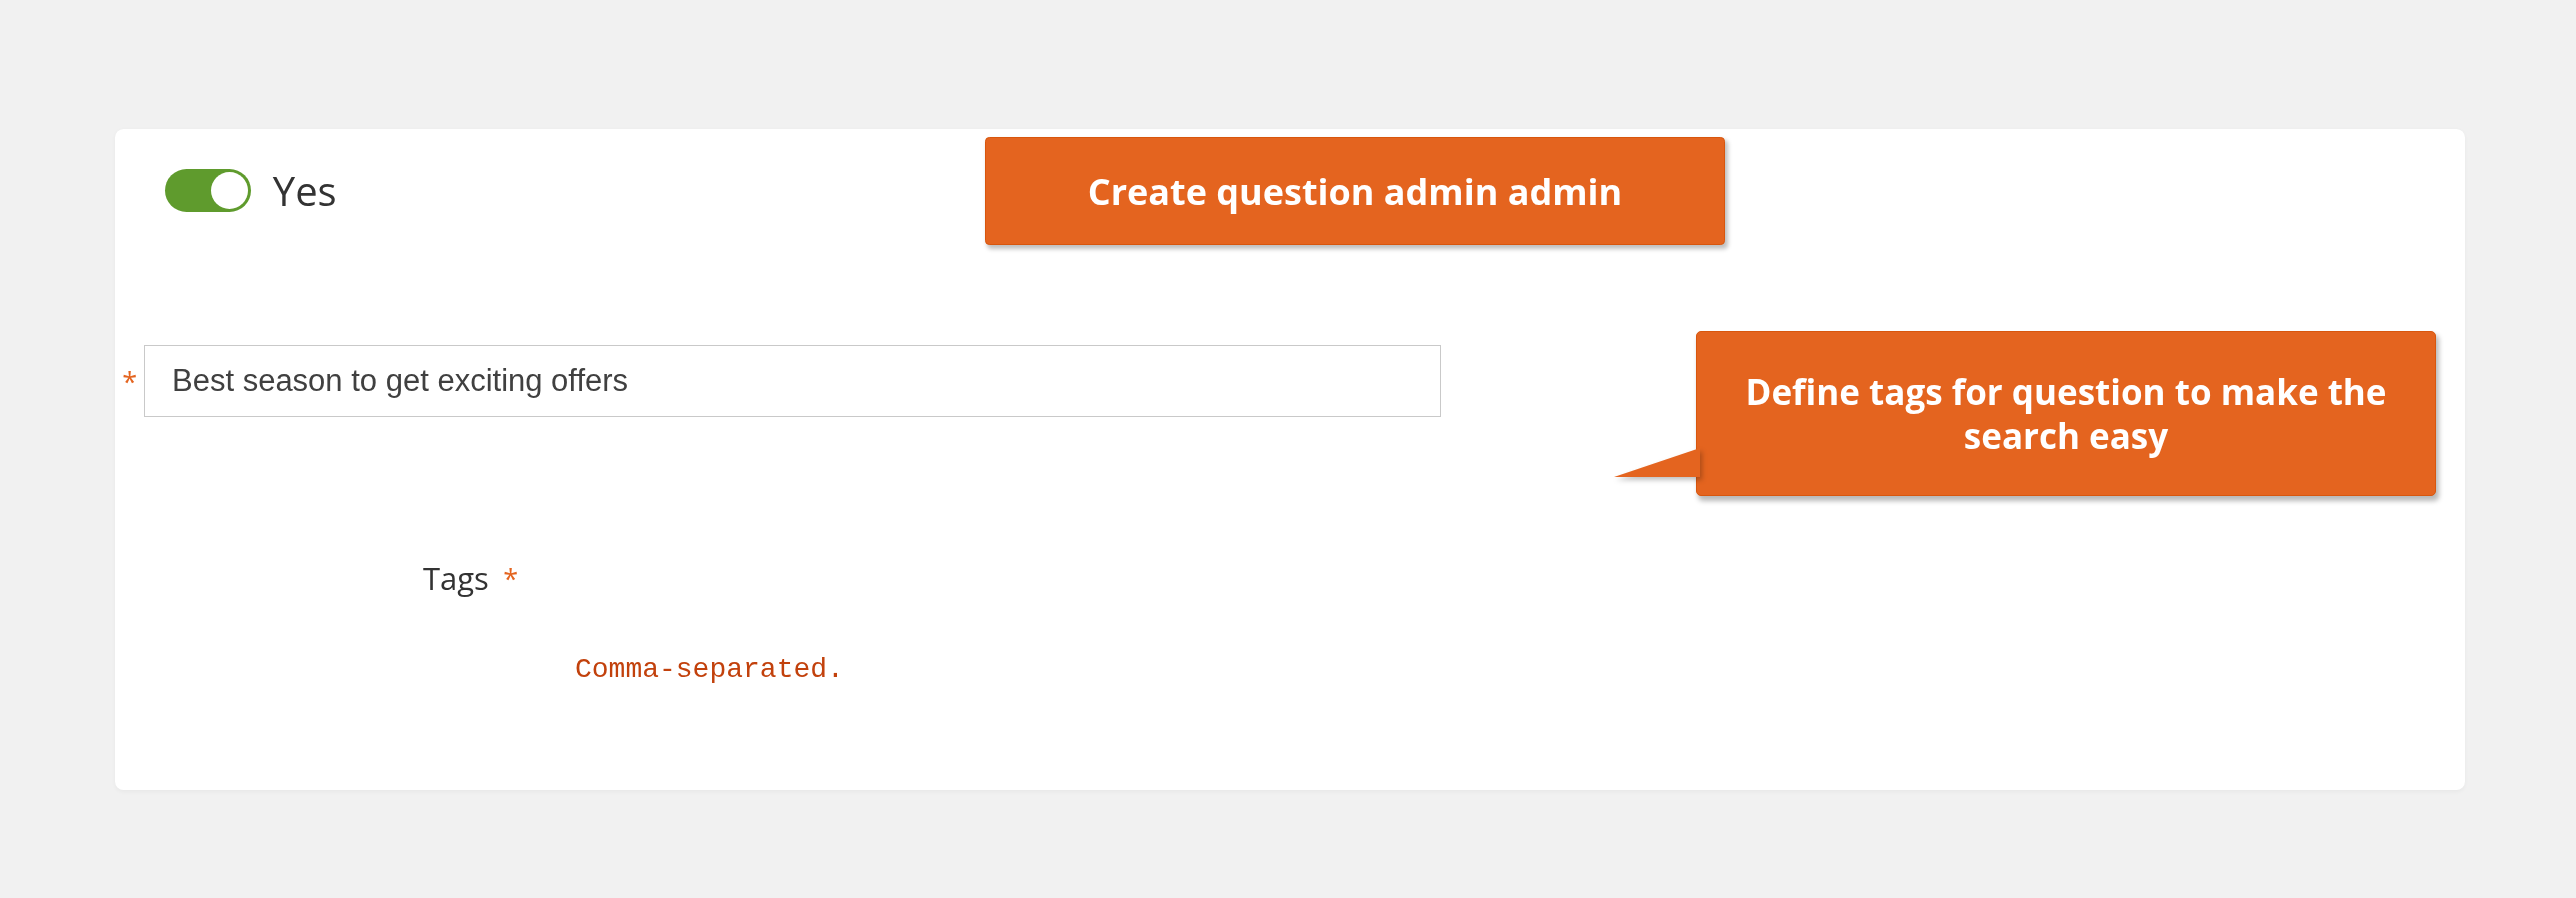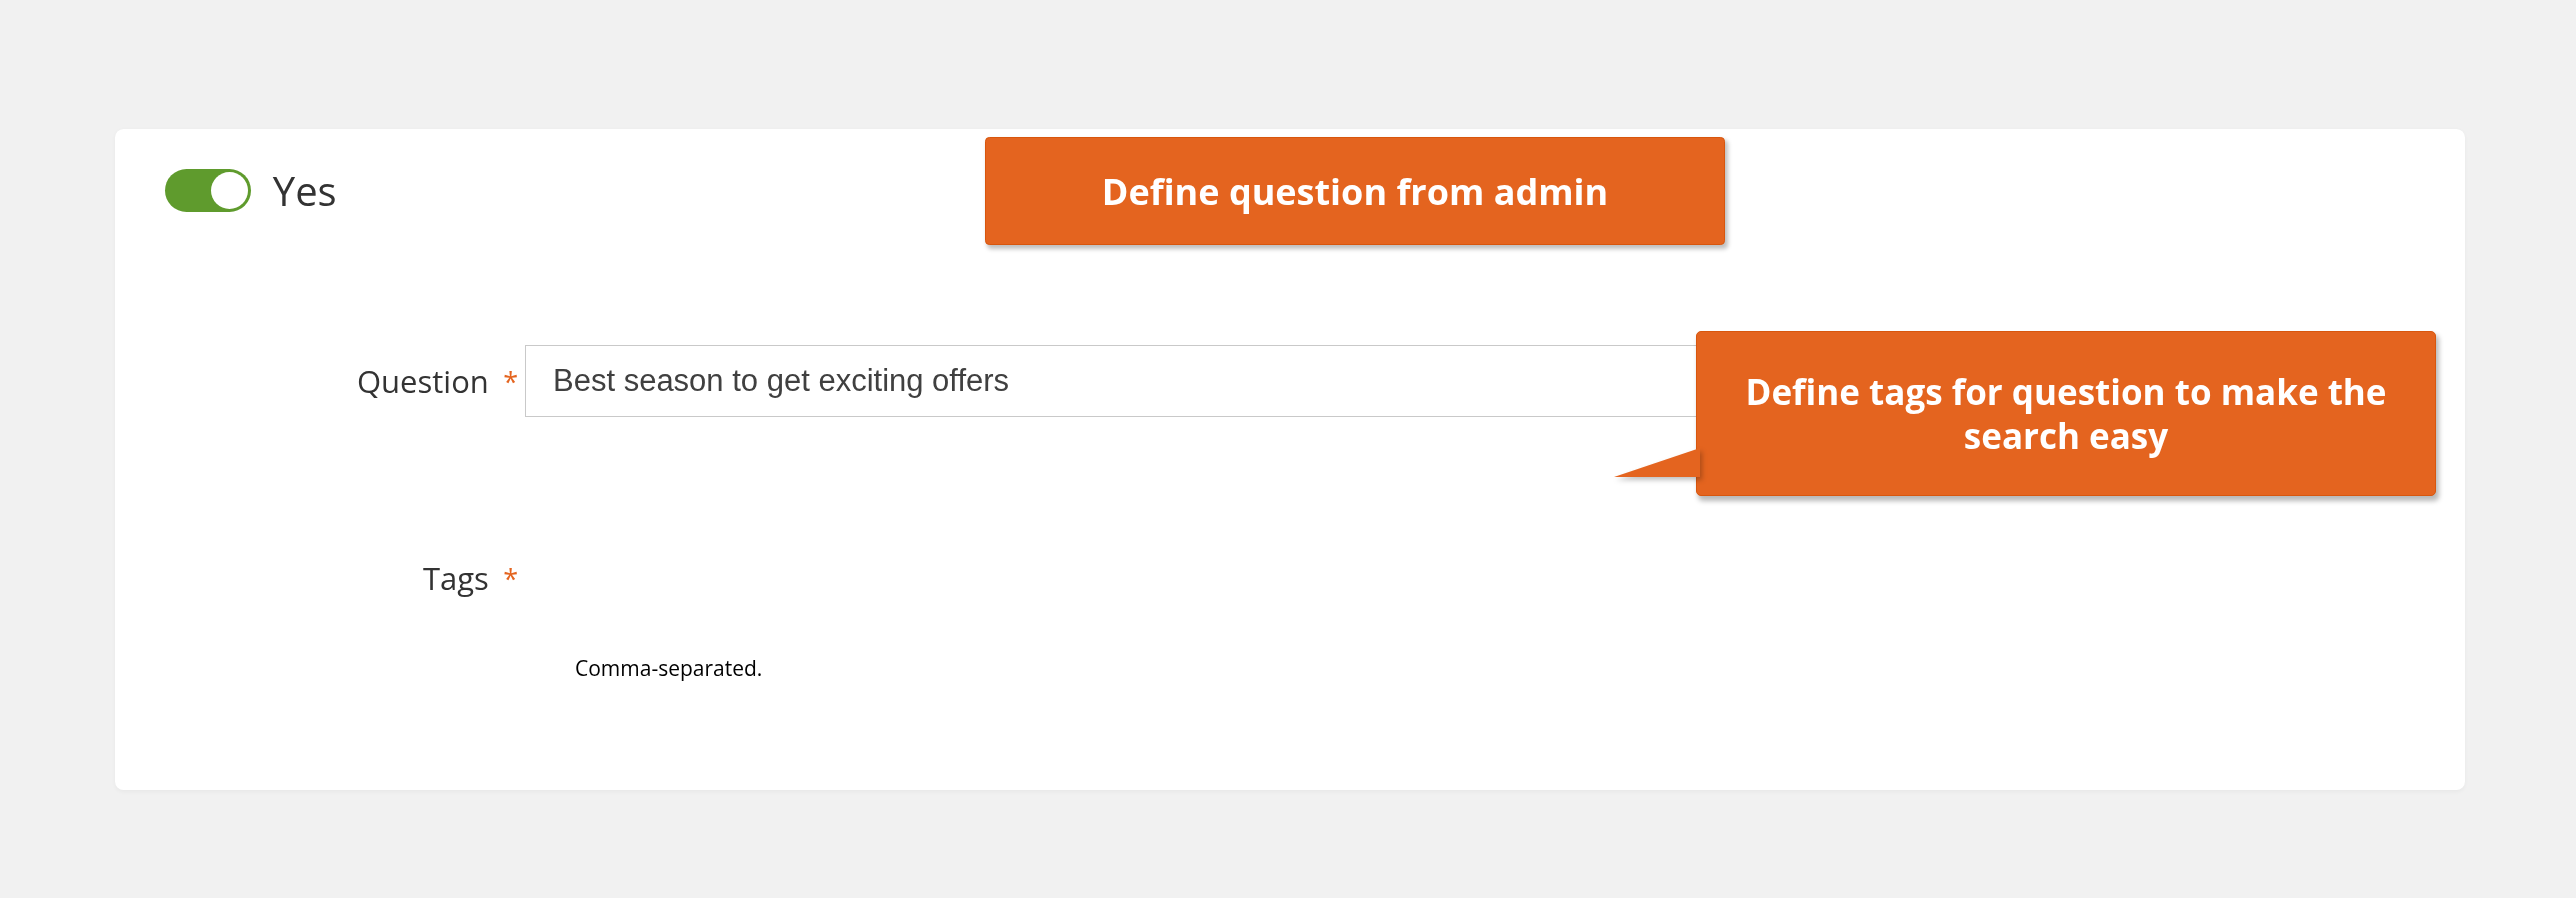"Define question from admin" span { text: Define question from -> Create question admin }
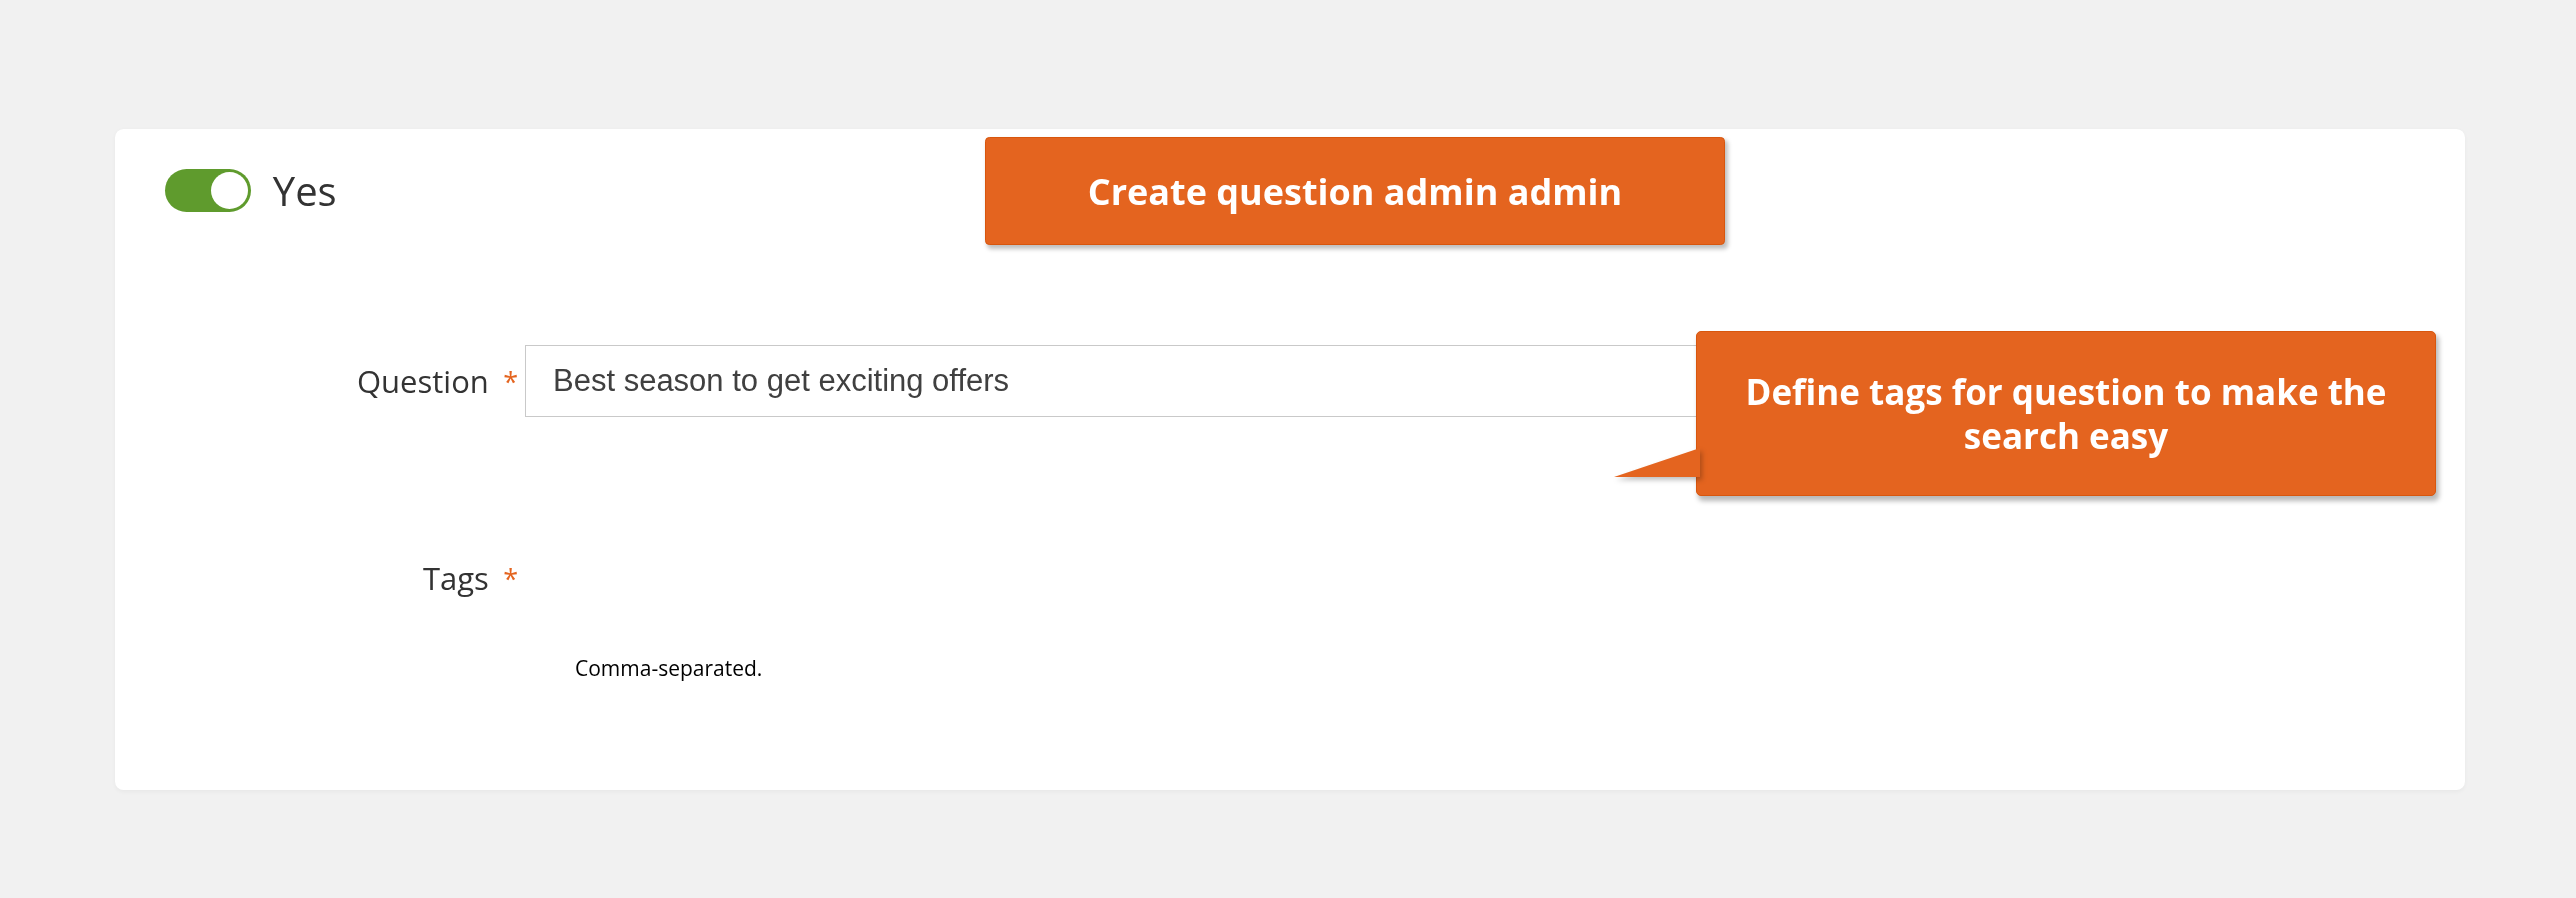"Question" div.label { html: <div>Question</div> -> none }
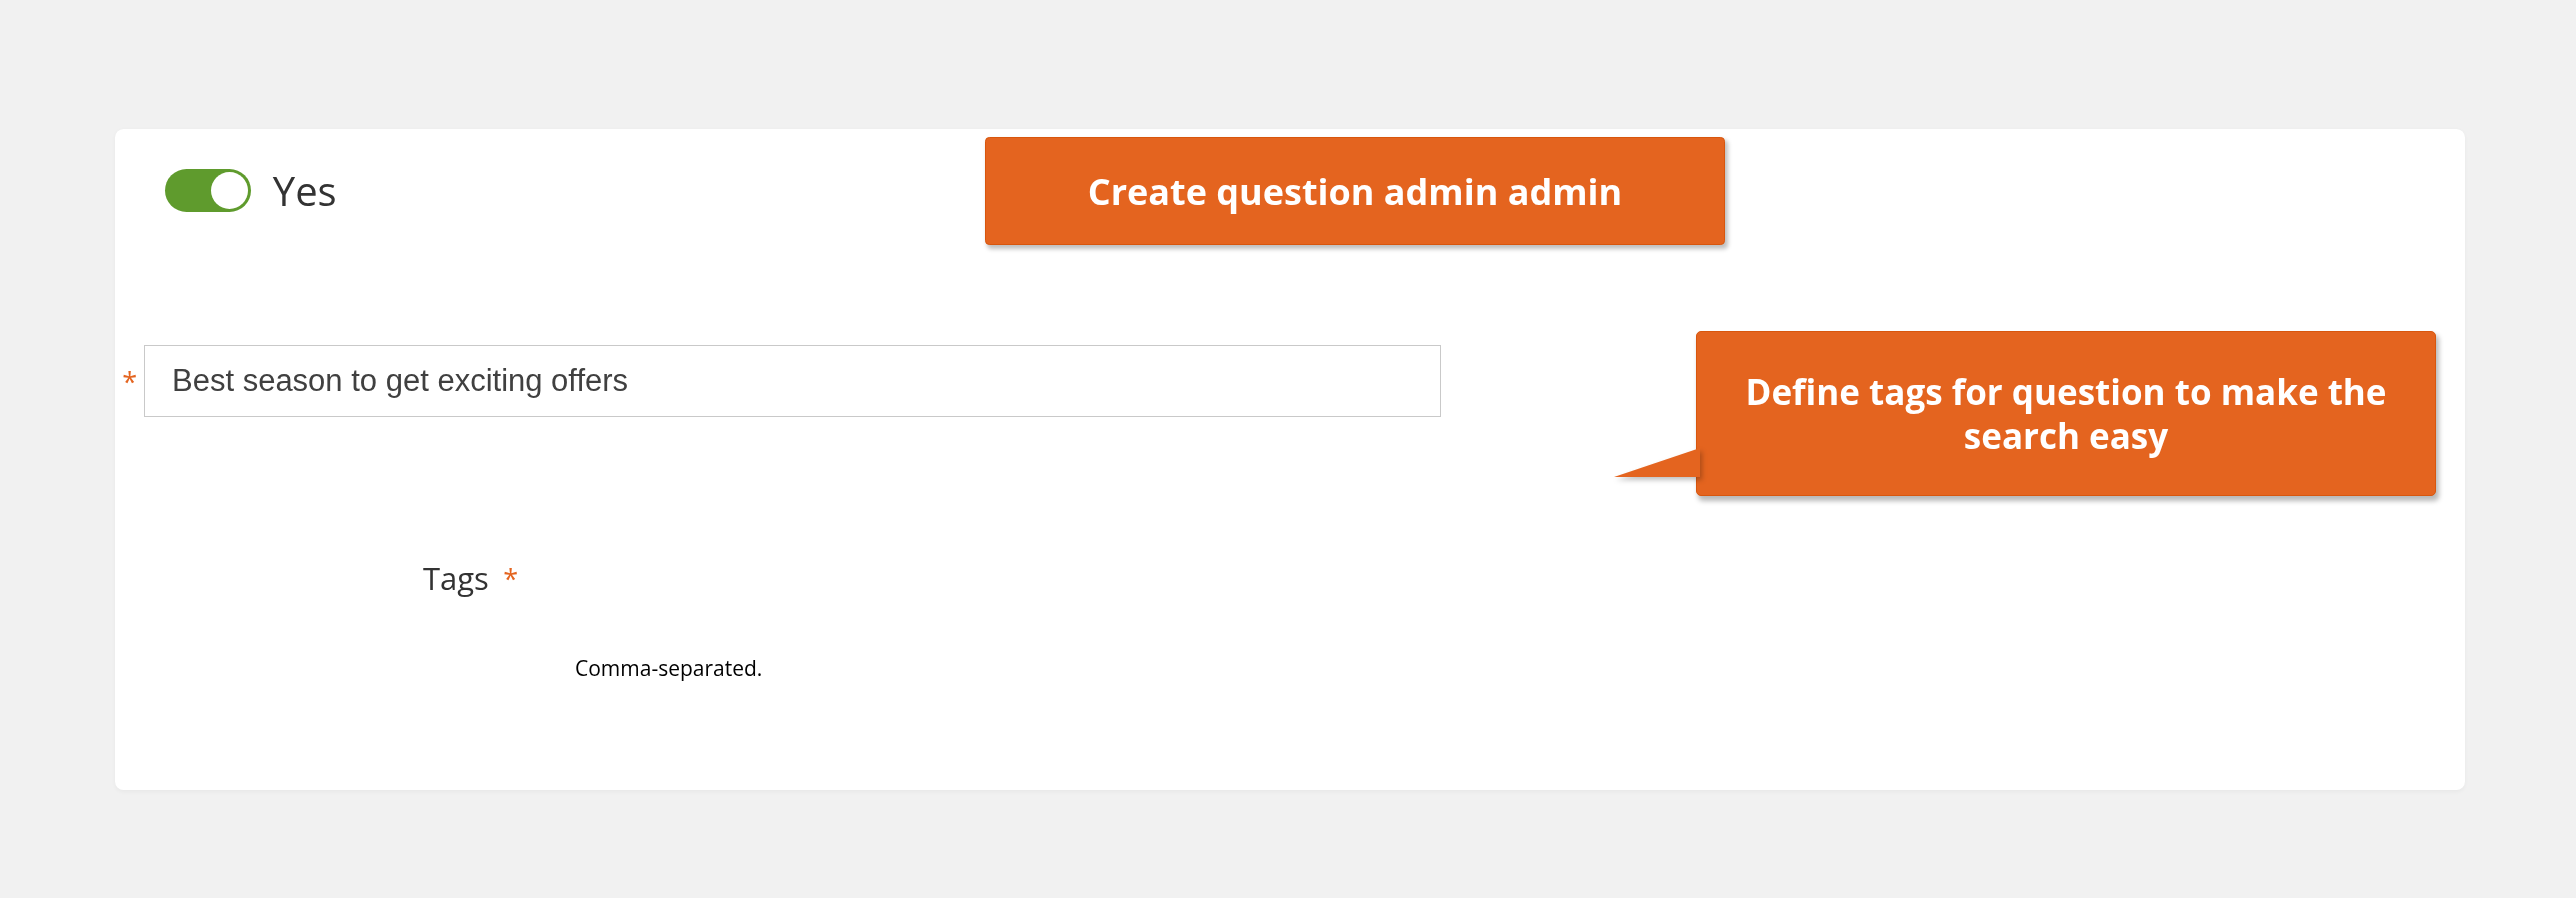"Comma-separated." .helper-text { color: #000000 -> #c2410c; font-family: none -> Liberation Mono, monospace; font-size: 21px -> 28px }
